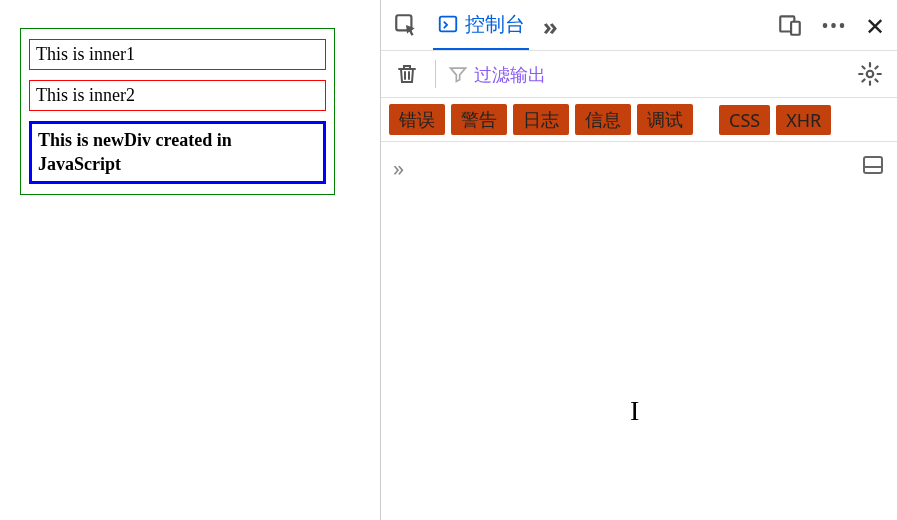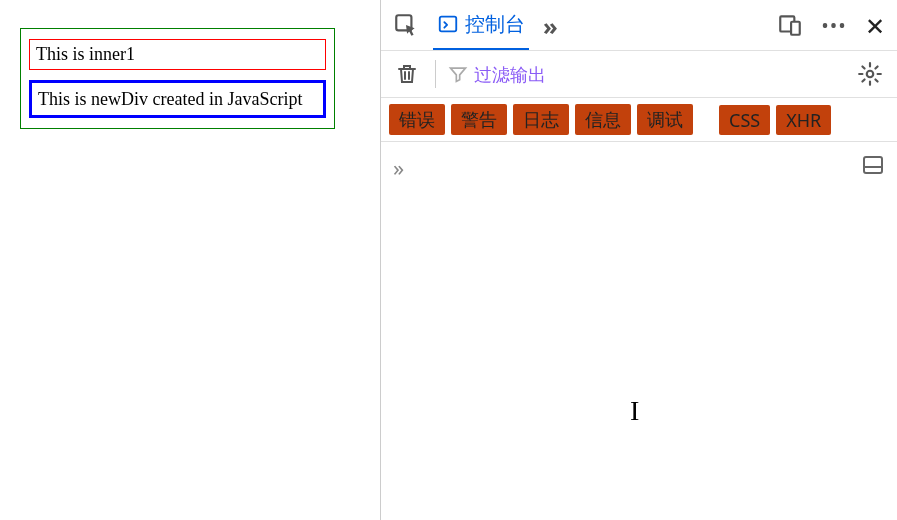"This is inner2" div.inner { html: none -> <div>This is inner2</div> }
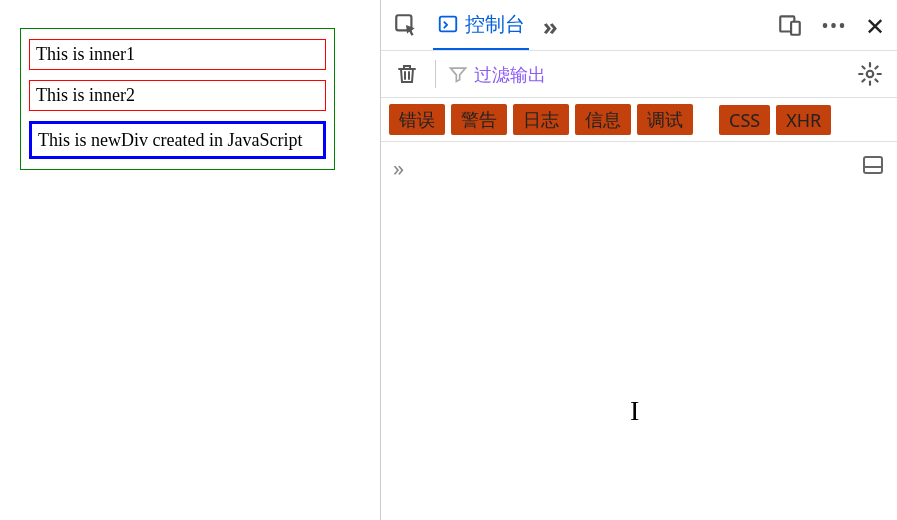"This is newDiv created in" .newdiv { font-weight: none -> bold }
